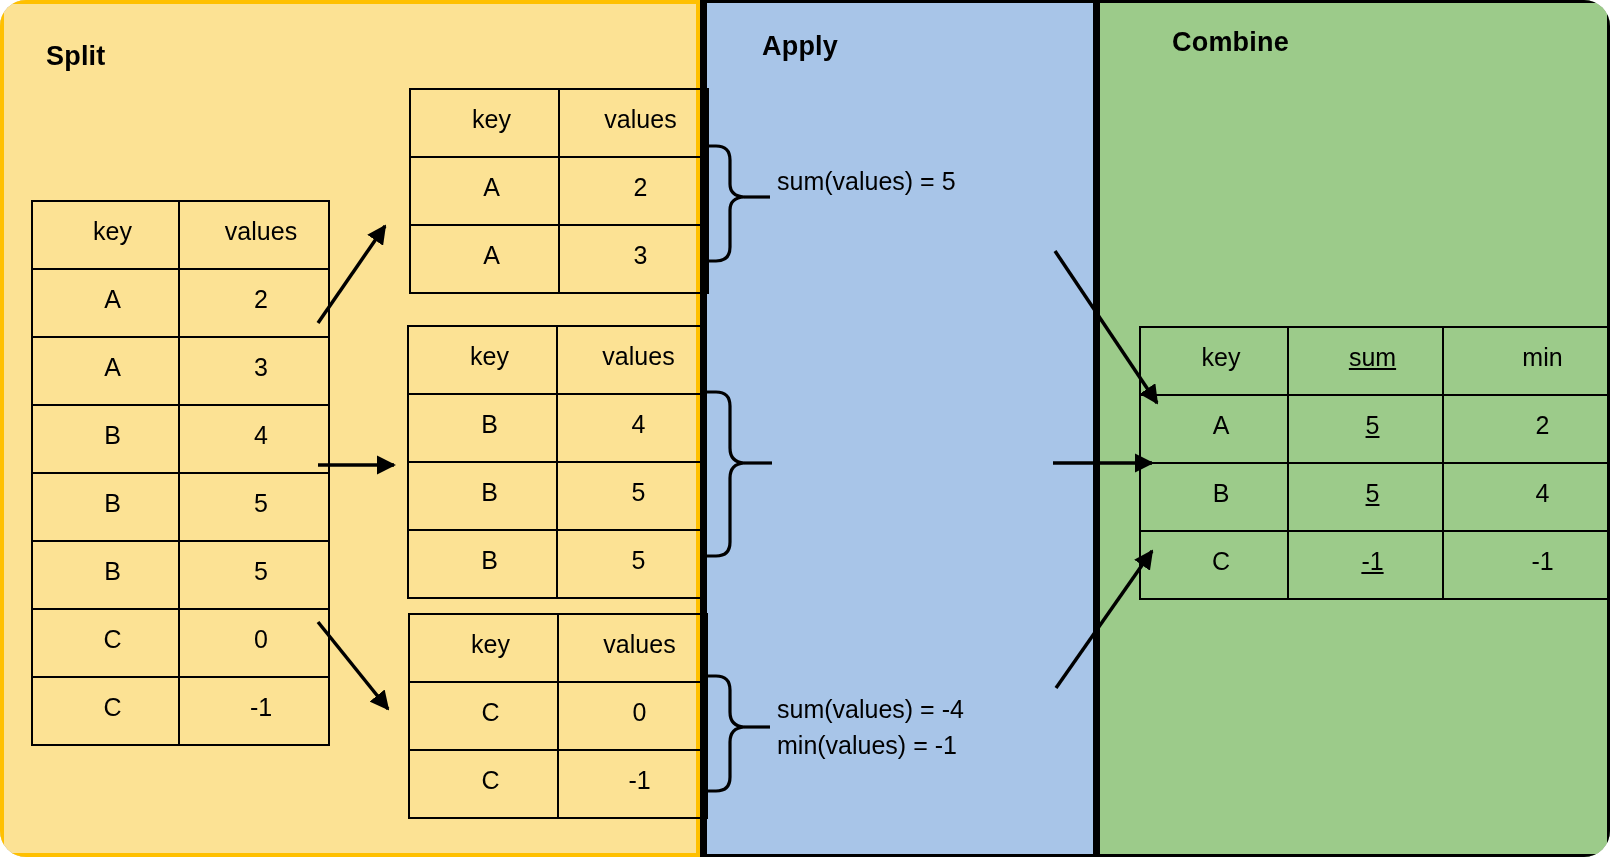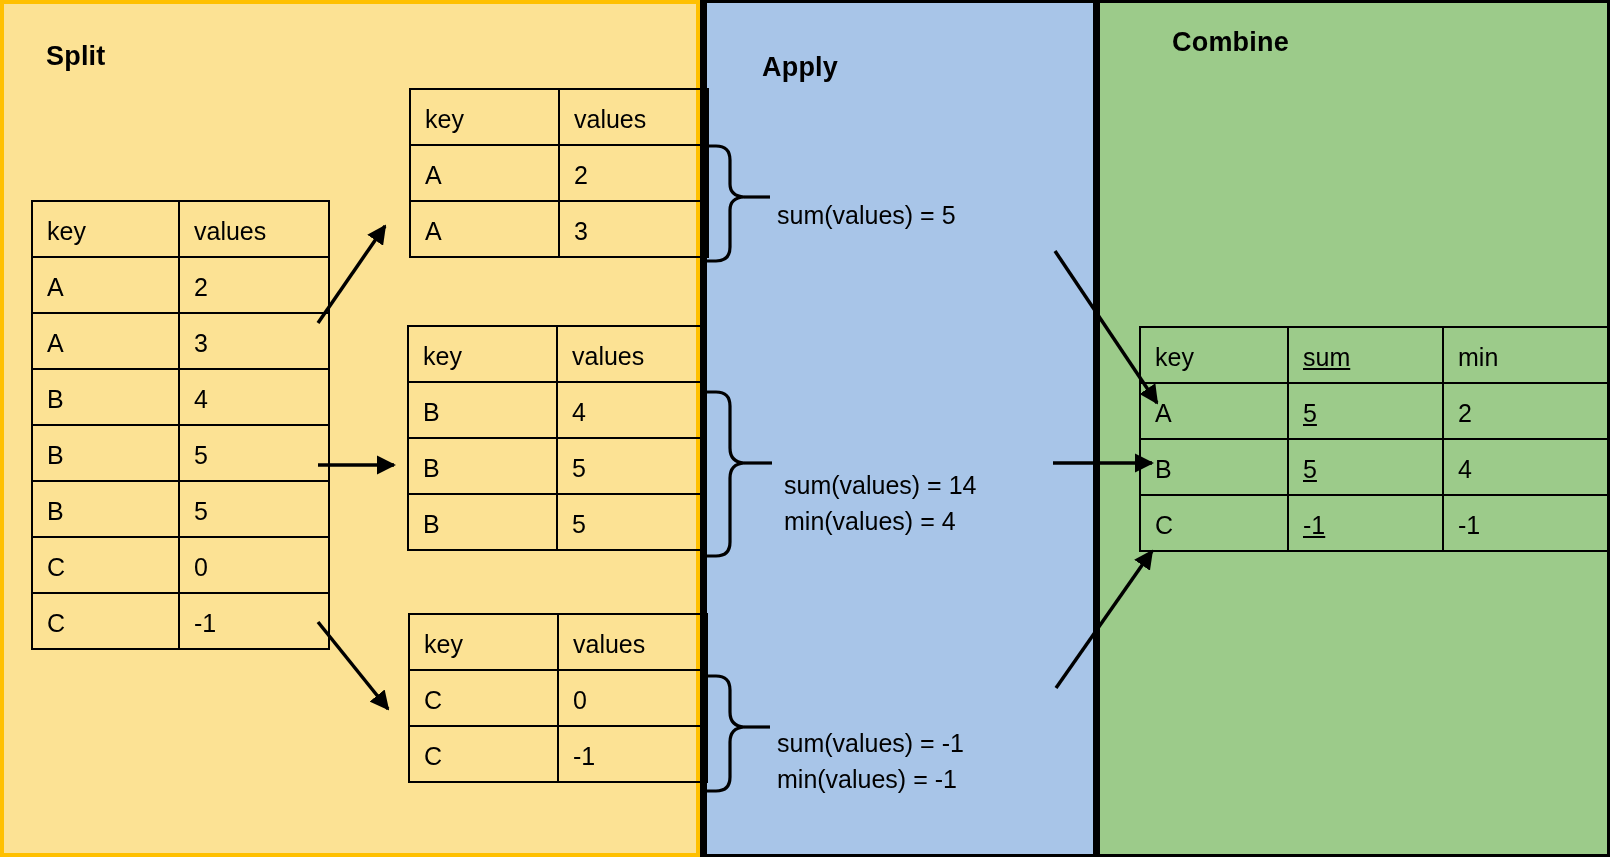"Split" #stage { border-radius: none -> 26px }
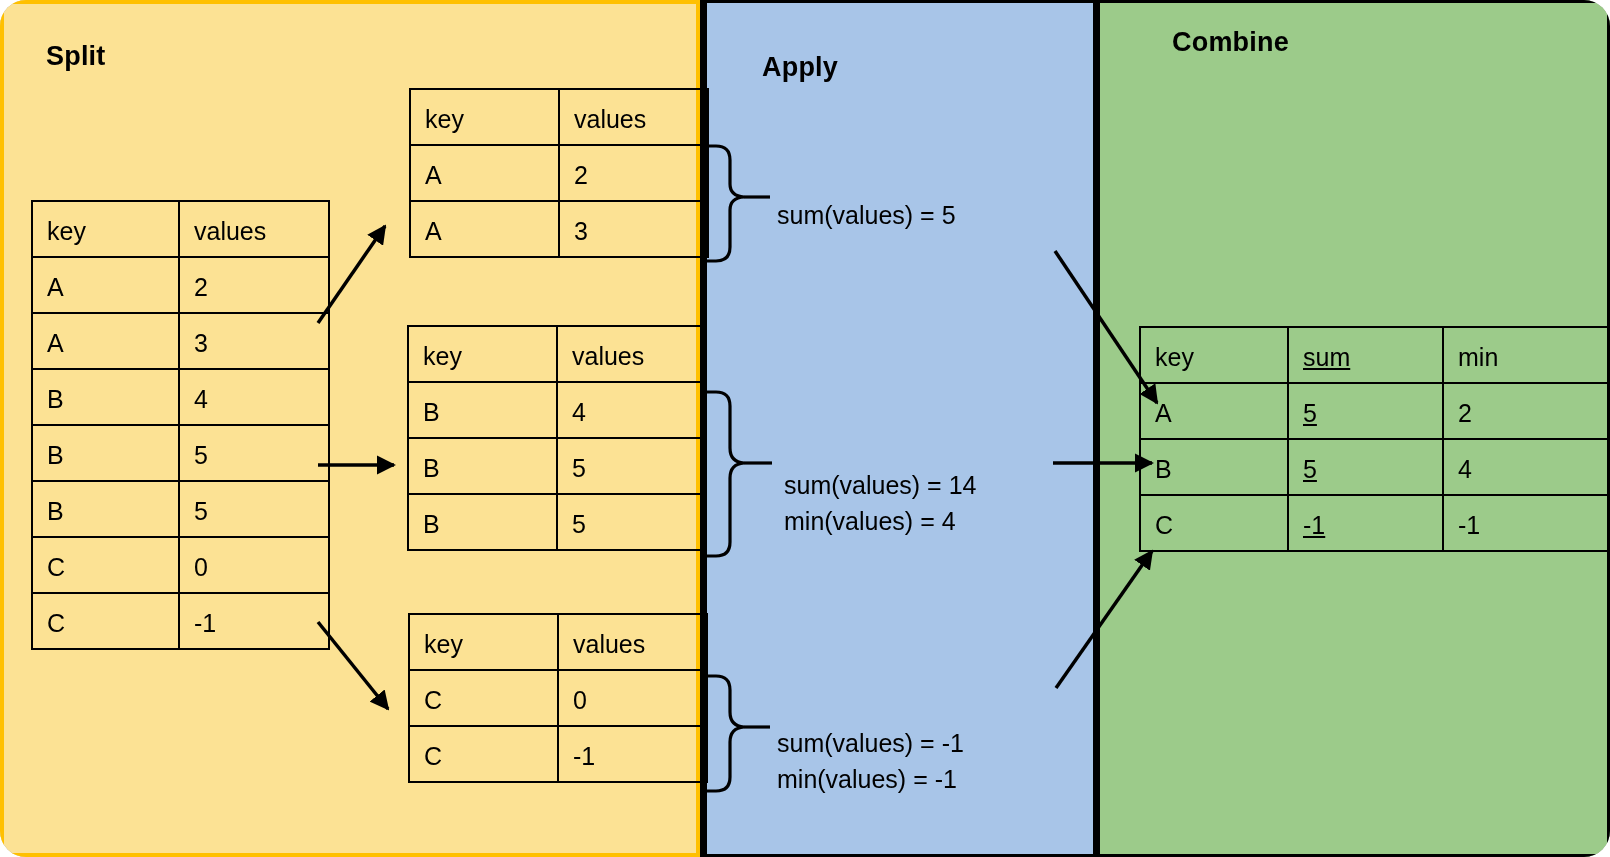"Apply" #title-apply { top: 52px -> 31px }
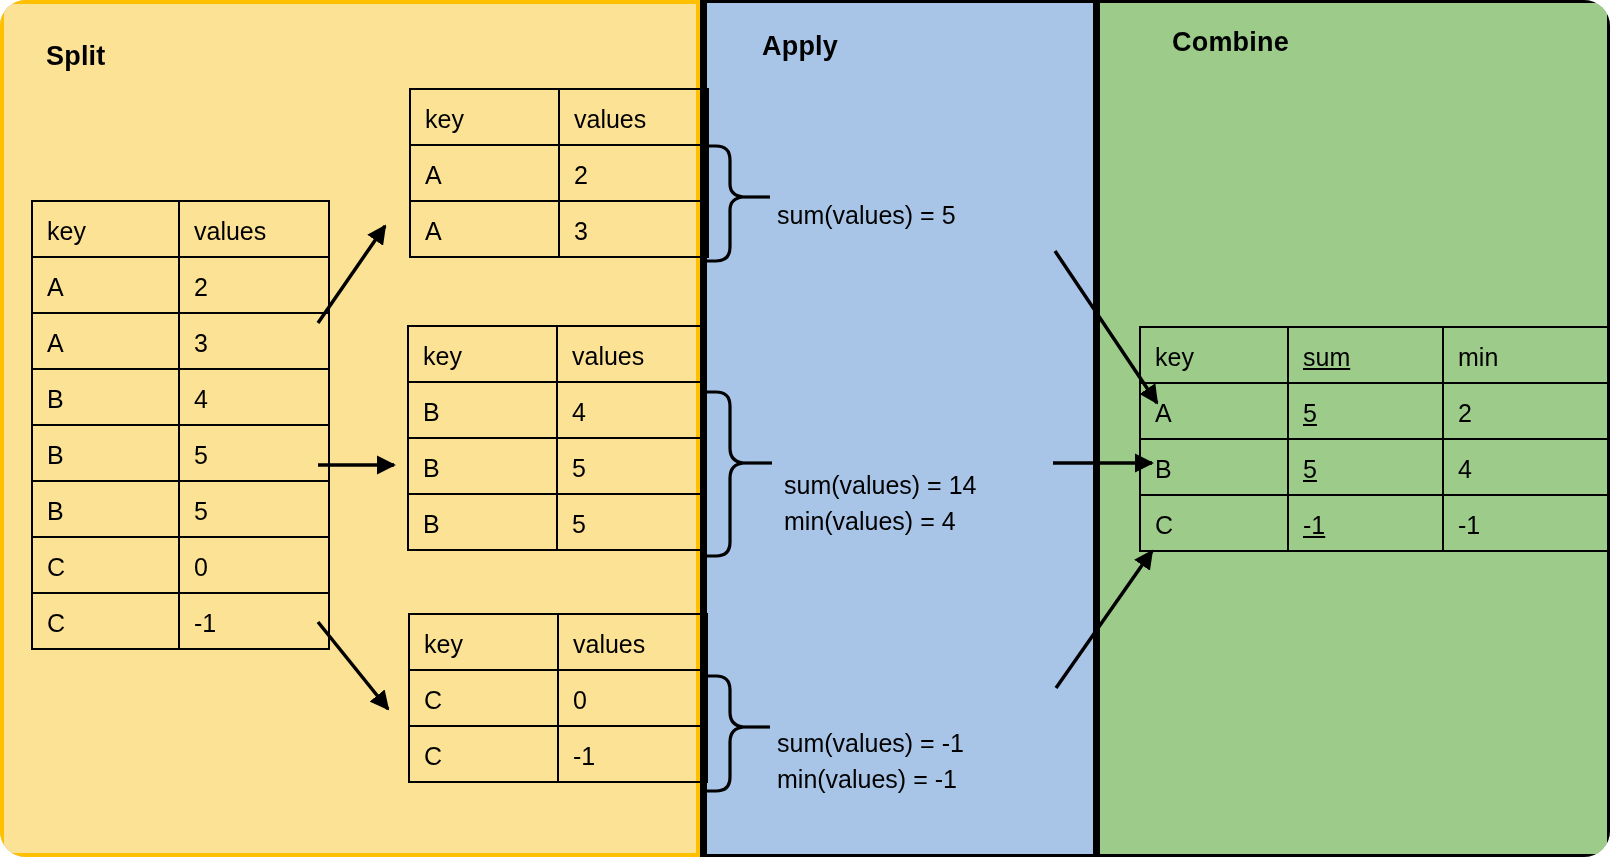"key" .tbl td, .tbl th { padding: 6px 0 2px 14px -> 6px 0 14px 14px; text-align: left -> center }
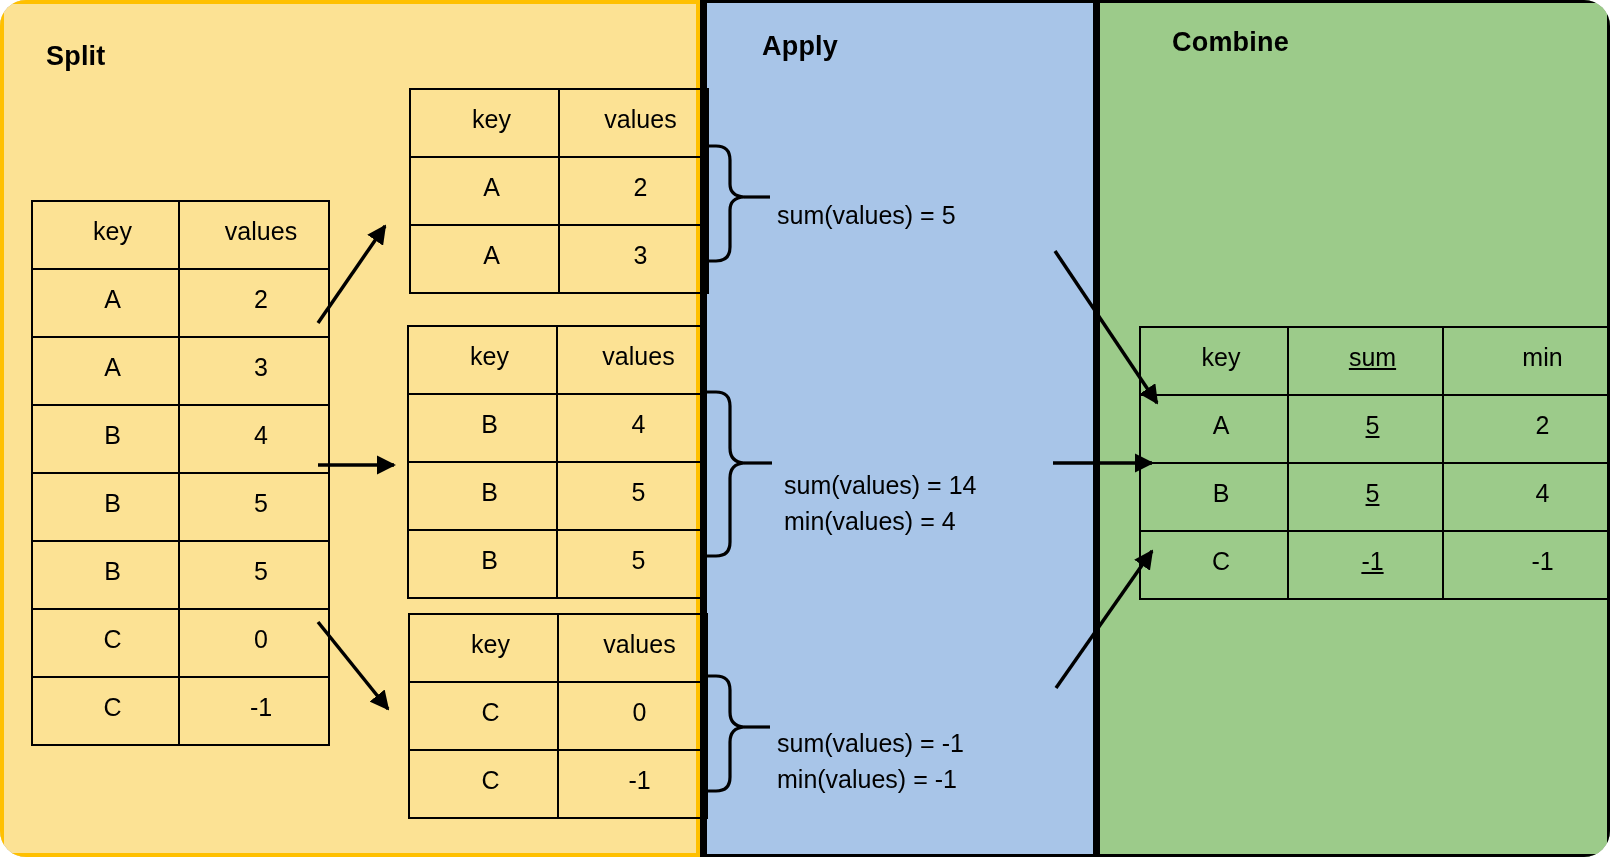"sum(values) = 5" .expr-block { margin-top: 34px -> none }
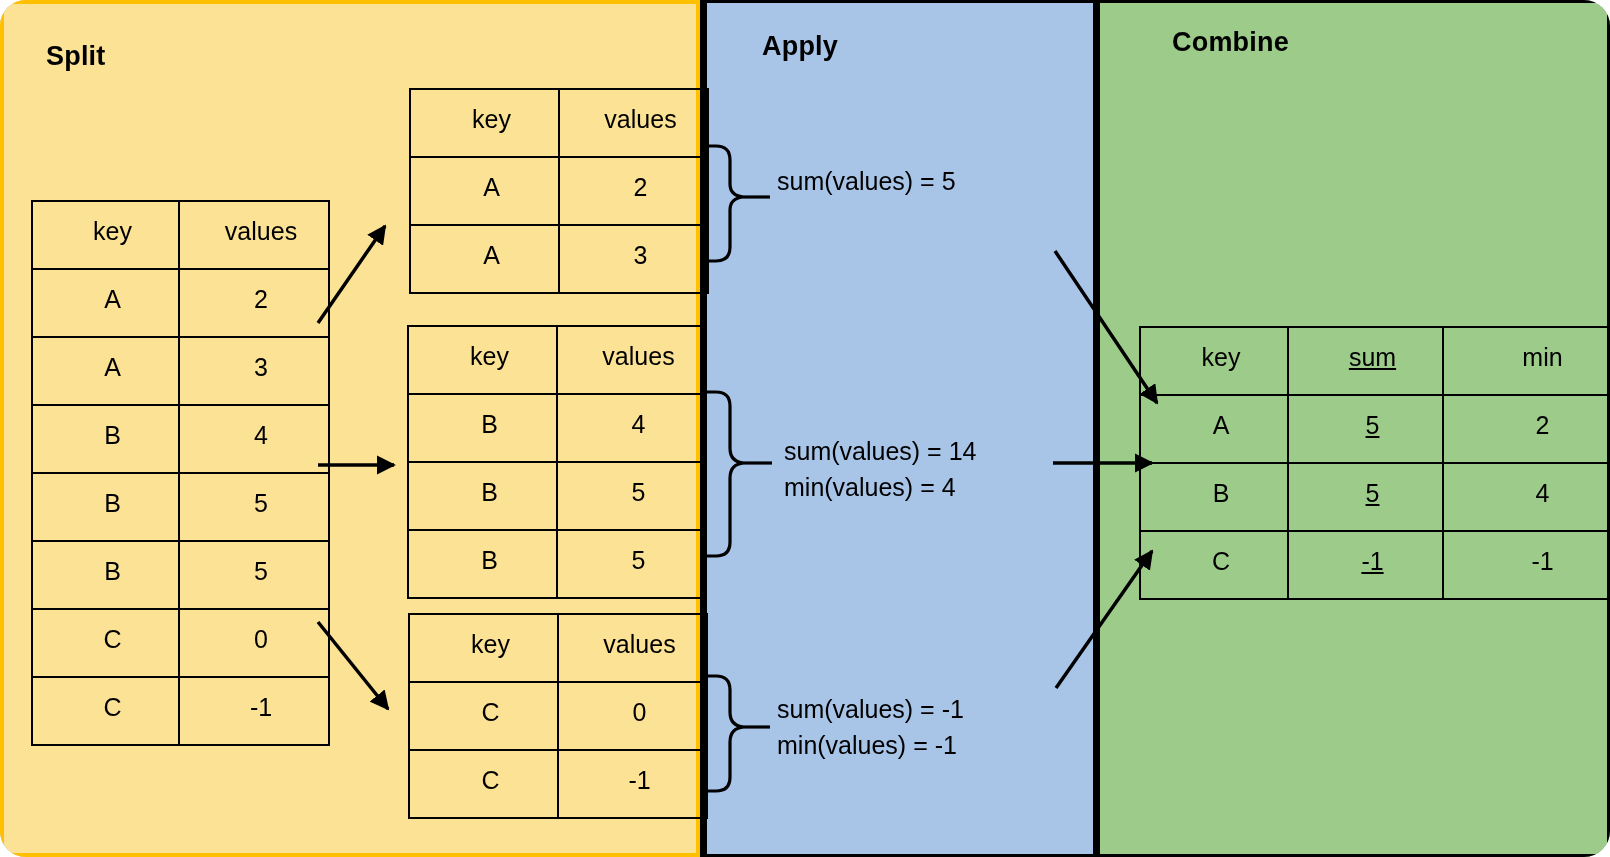"sum(values) = 14" div.expr-block { html: <div> <span>sum(values) = 14</span> <span>min(values) = 4</span> </div> -> none }
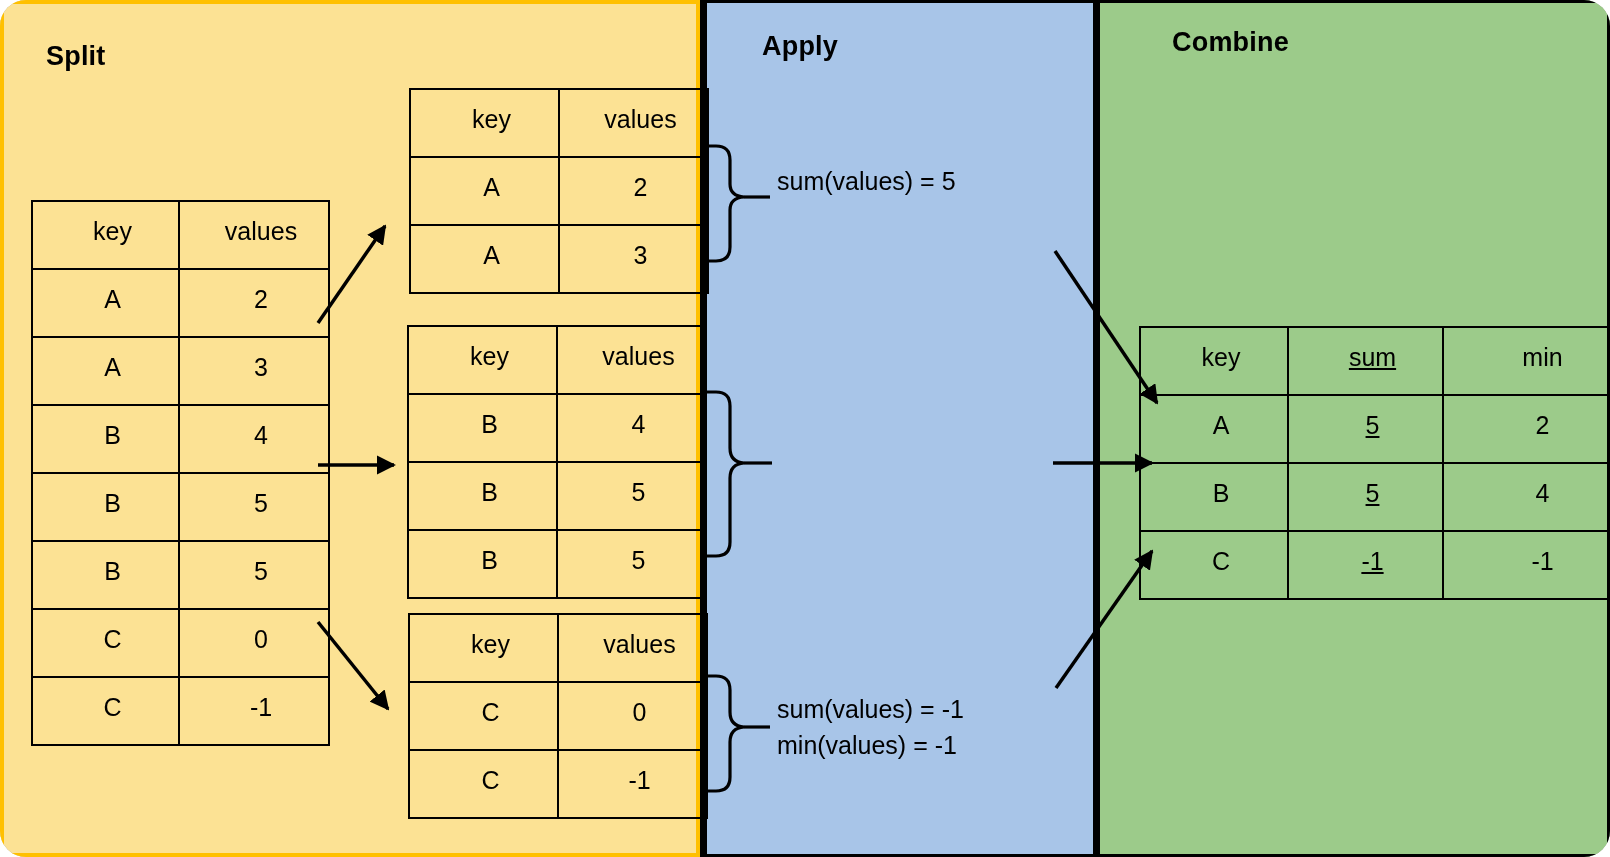"sum(values) = -1" span.expr-line { text: -1 -> -4 }
